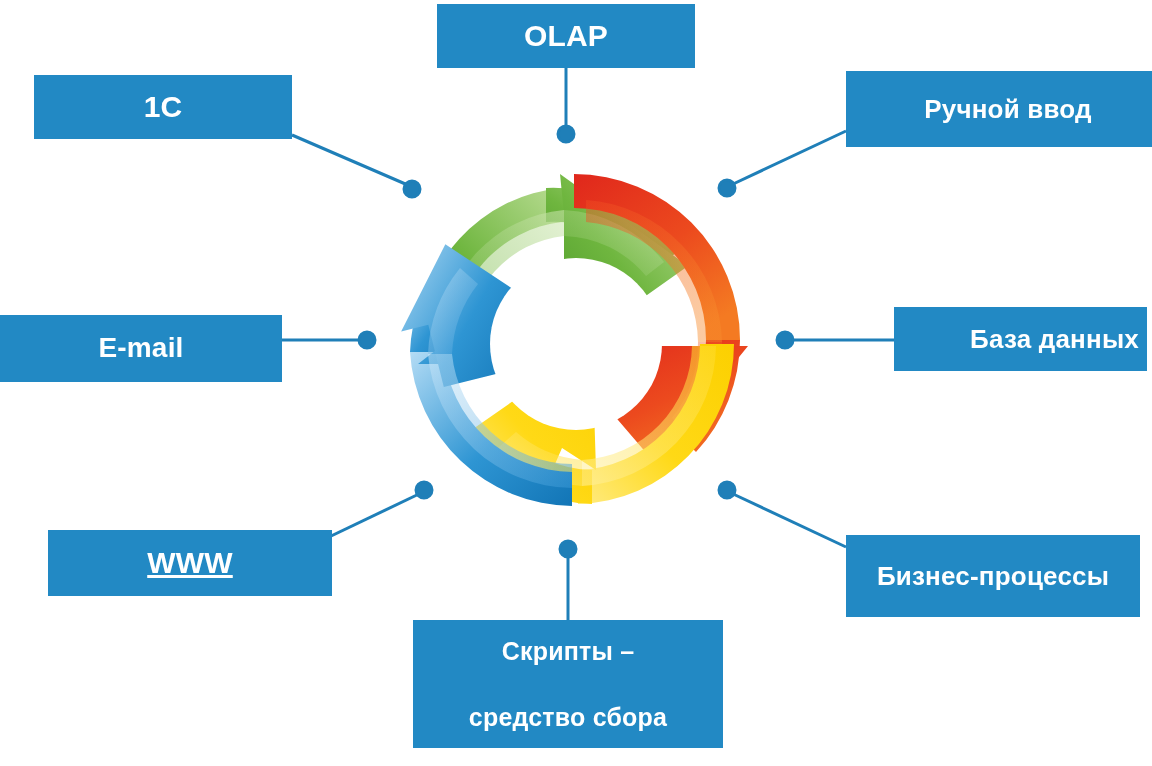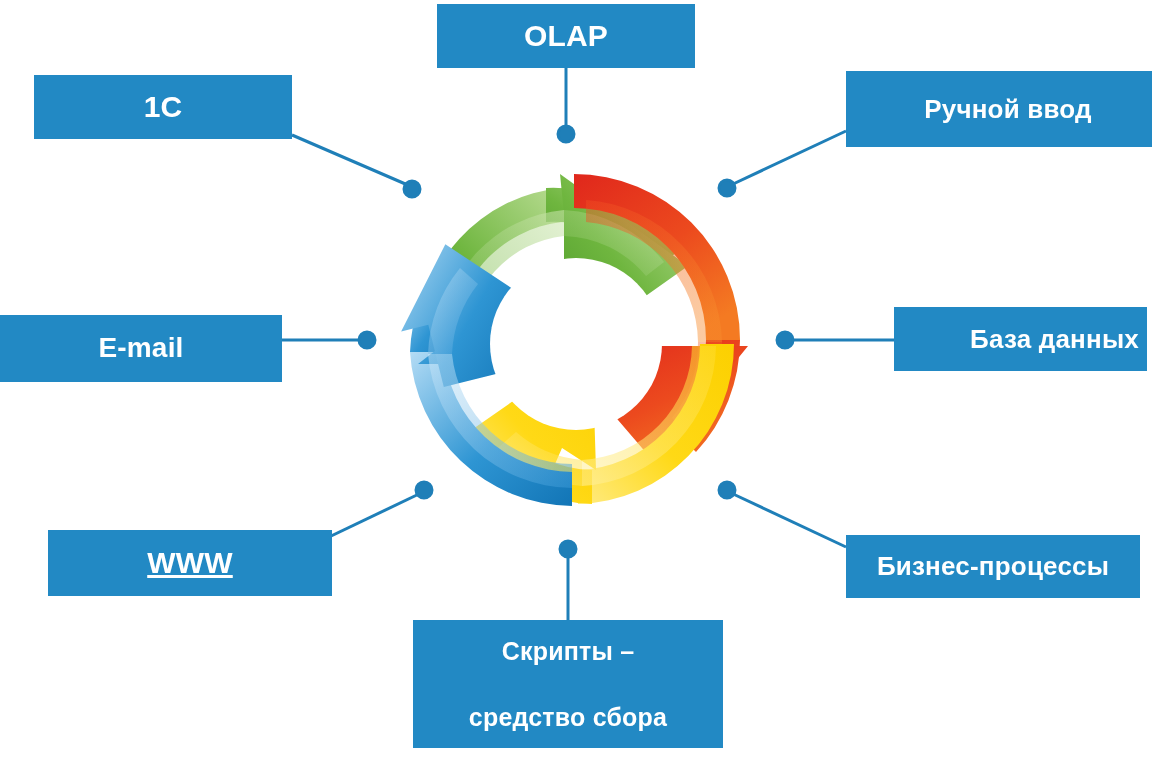"Бизнес-процессы" #box-bp { height: 63px -> 82px }
